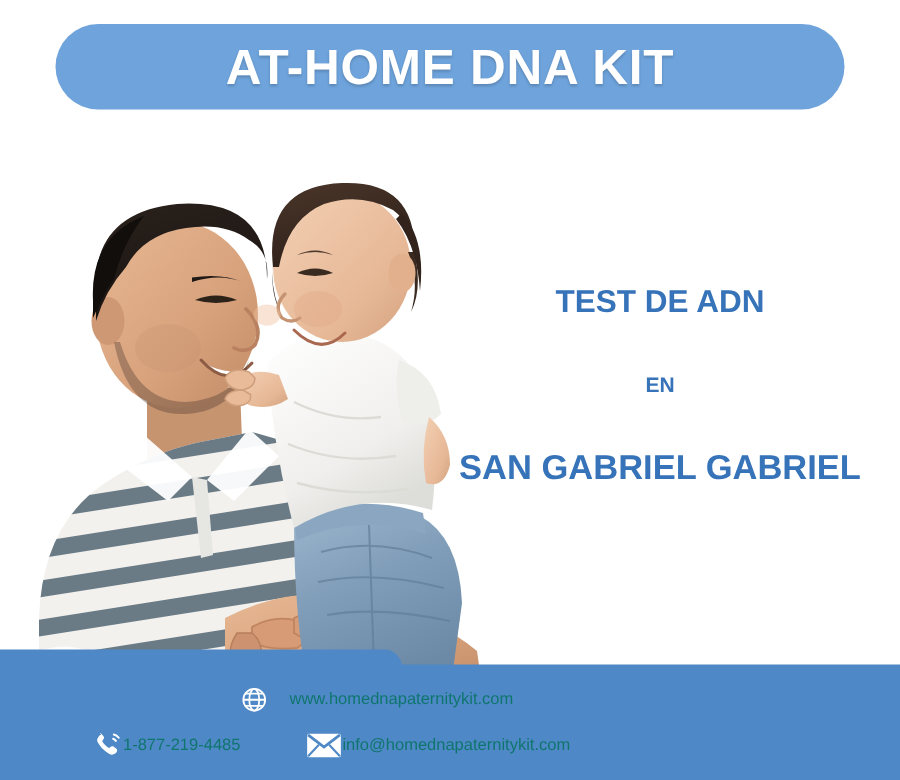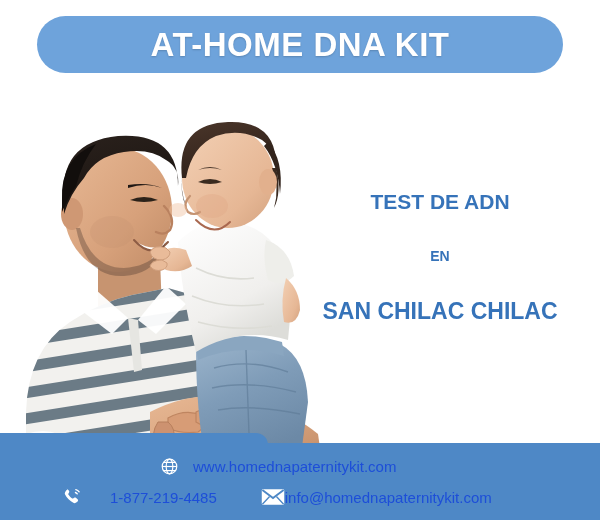"SAN CHILAC CHILAC" div.heading-line { text: CHILAC CHILAC -> GABRIEL GABRIEL }
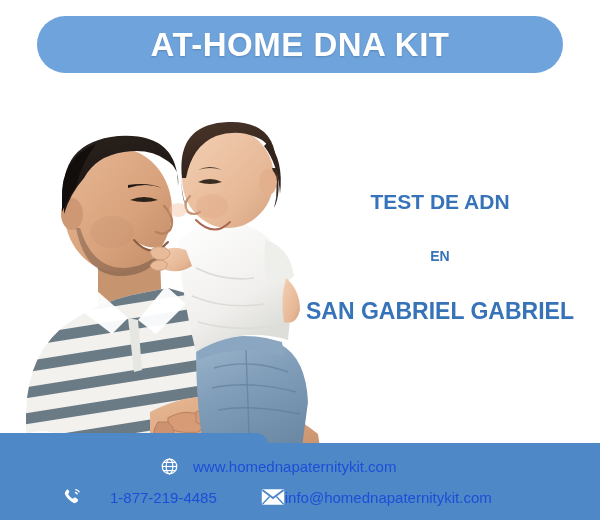"www.homednapaternitykit.com" .footer-row { color: #1d4ed8 -> #0f766e; font-size: 15px -> 11px }
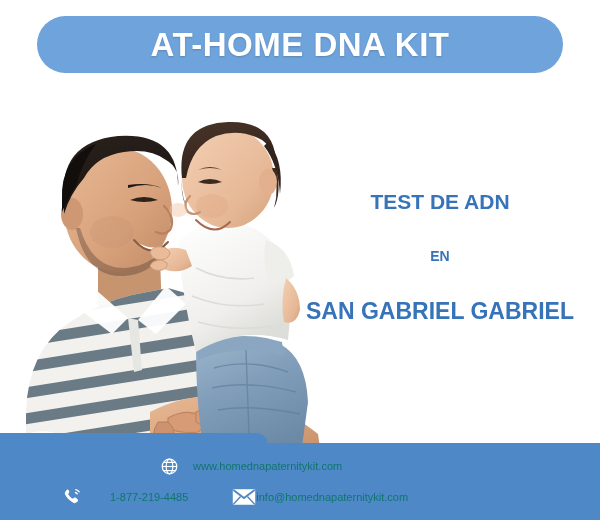"1-877-219-4485" #phone-text { margin-left: 28px -> 0 }
